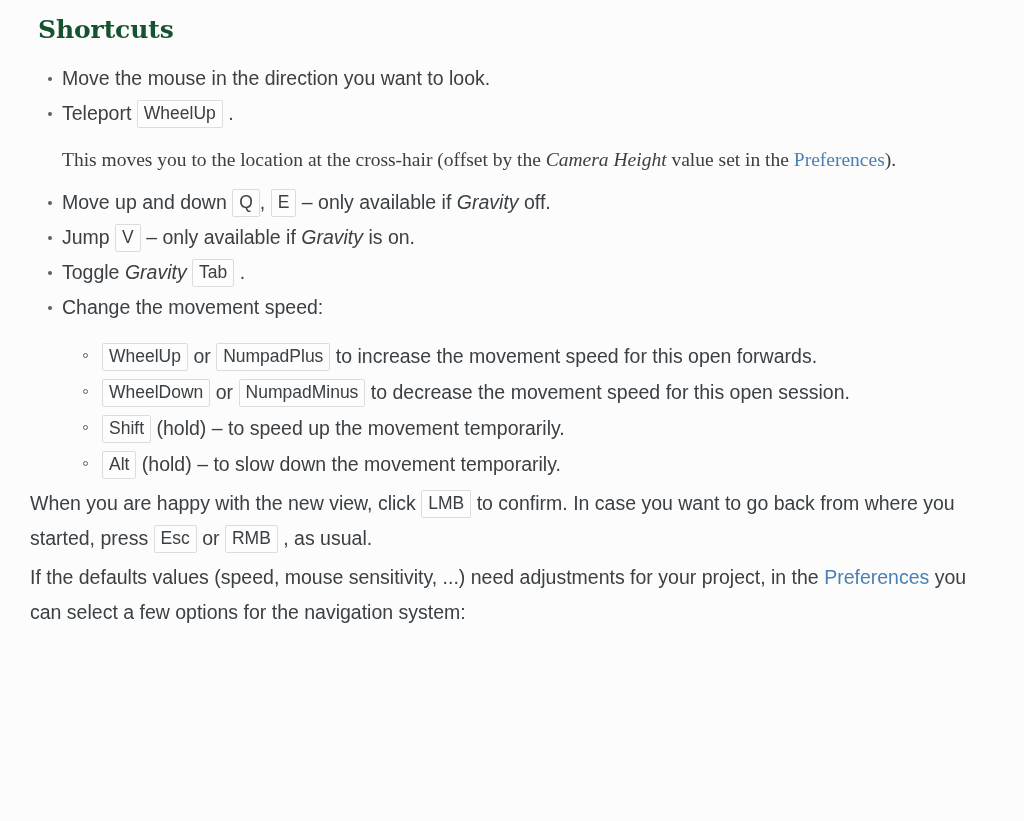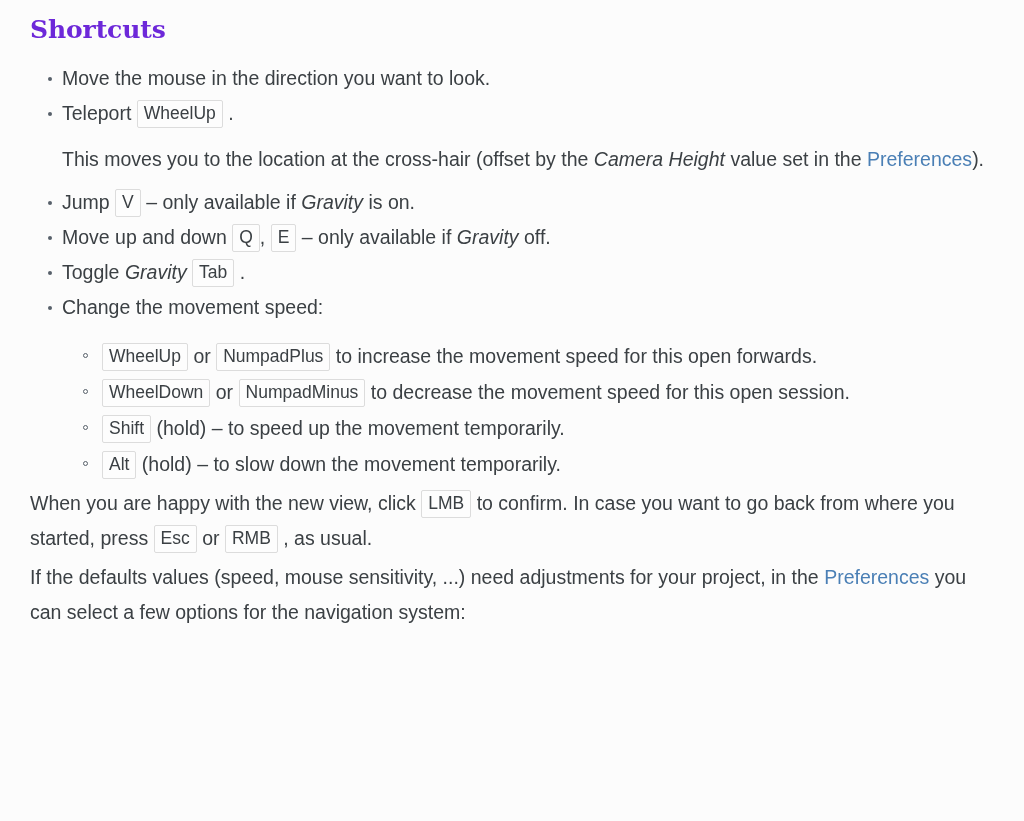"Shortcuts" h1.title { color: #6d28d9 -> #14532d; margin: 0 0 0 4px -> 0 0 0 12px }
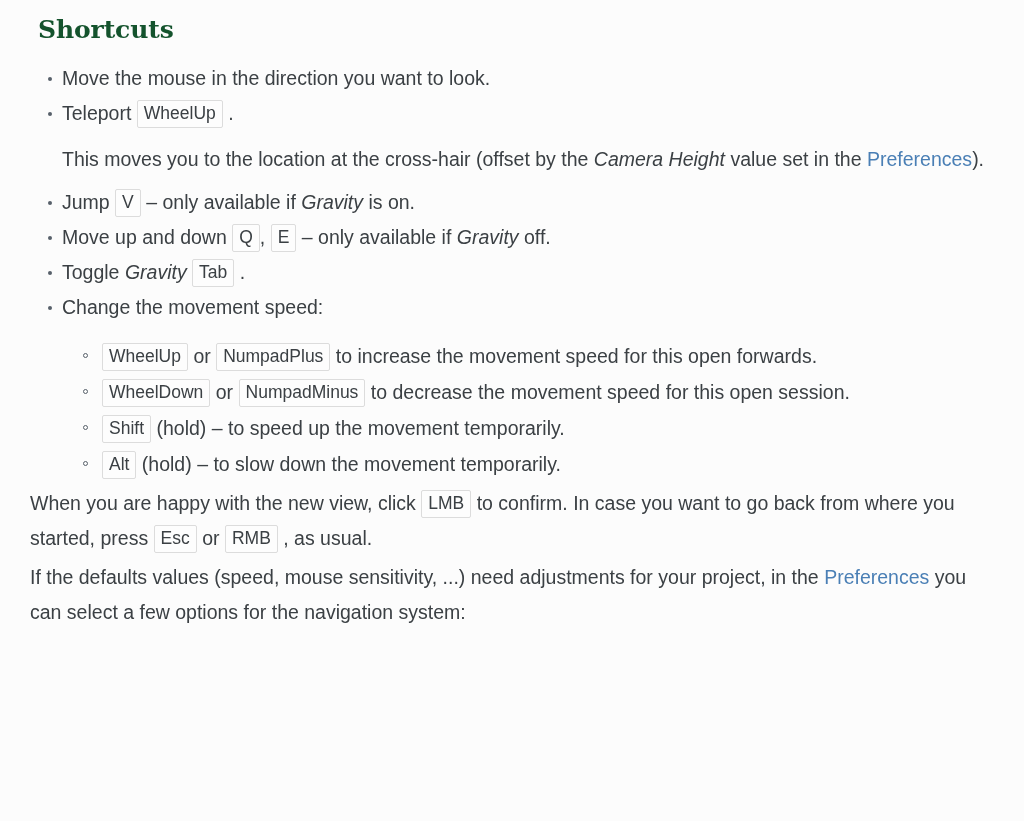"This moves you to the" p.nested { font-family: none -> Liberation Serif, serif }
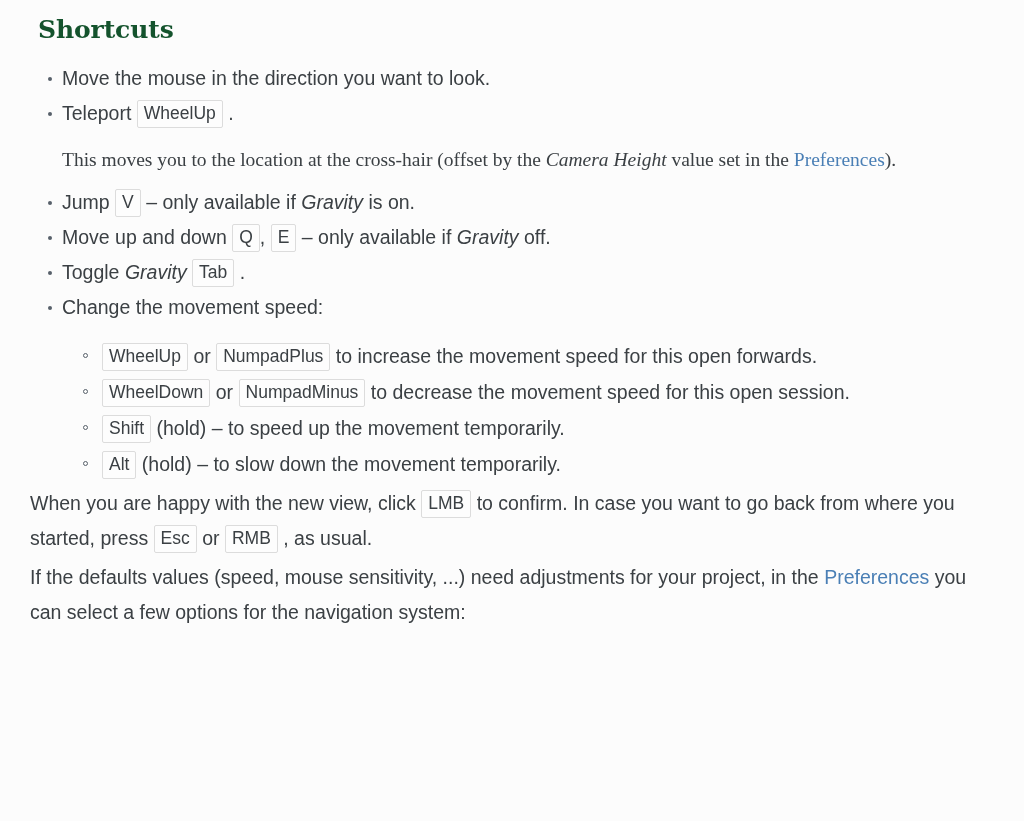"Jump V – only available" li.bullet { order: before "Move up and down Q" -> after "Move up and down Q" }
